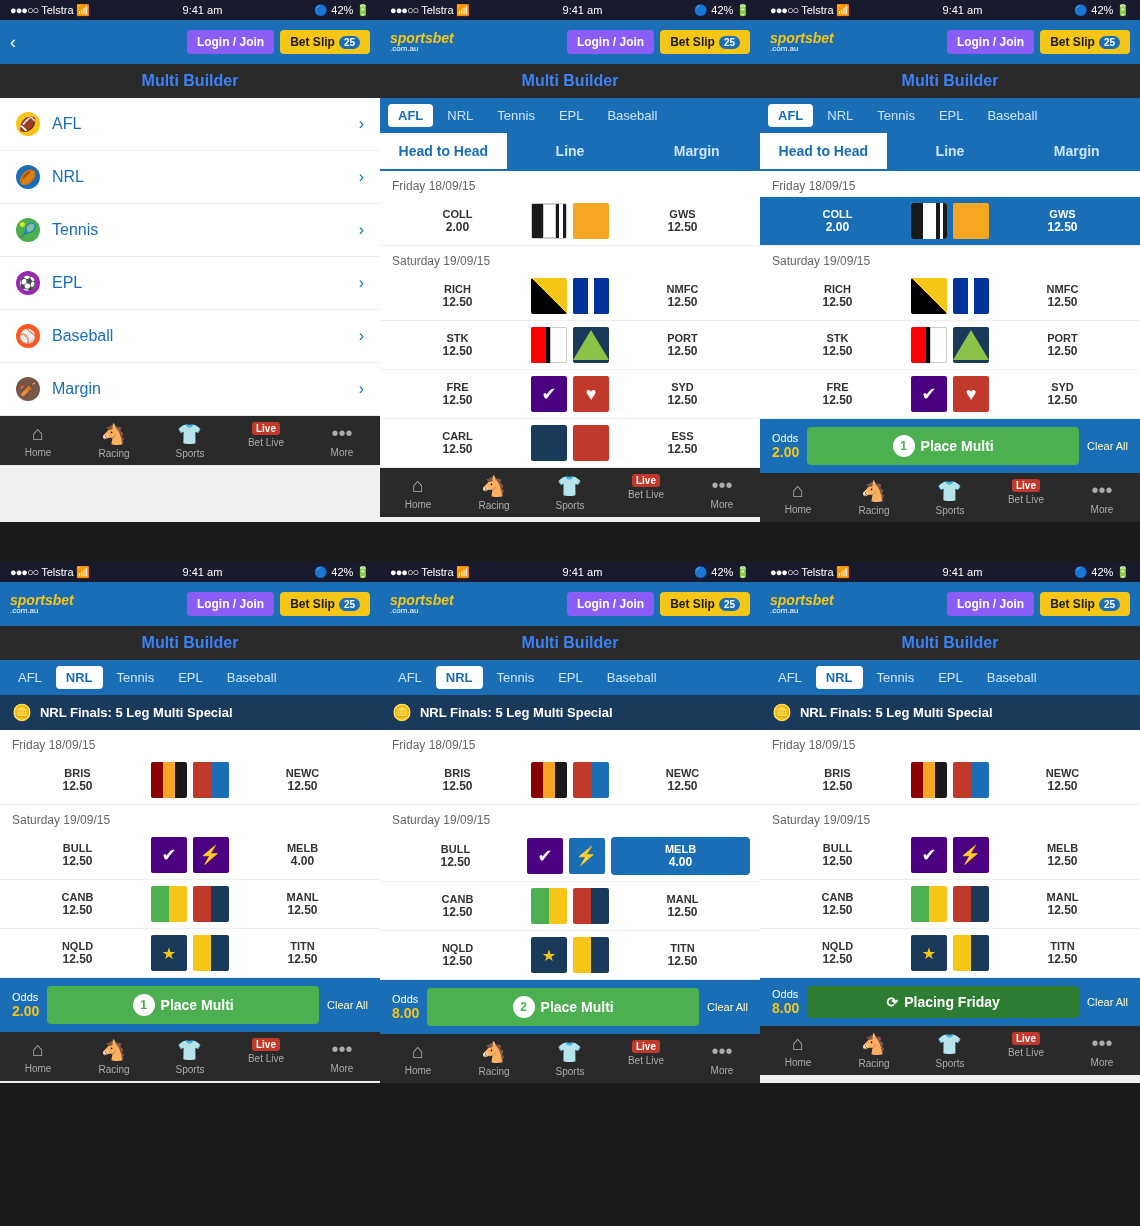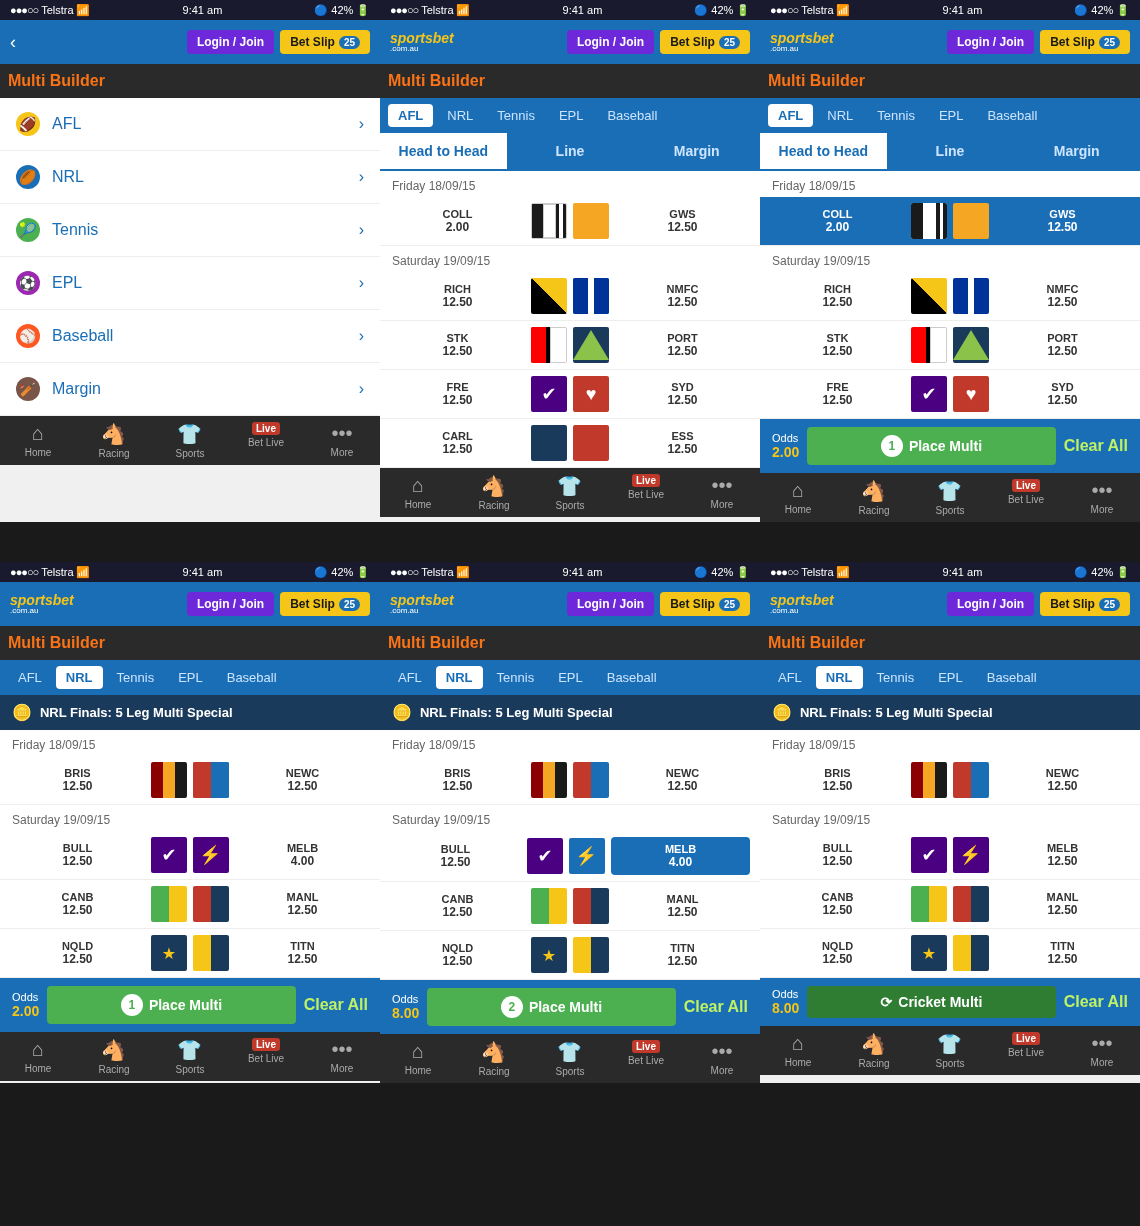"Login / Join" .btn-login { background: #6d28d9 -> #8b5cf6 }
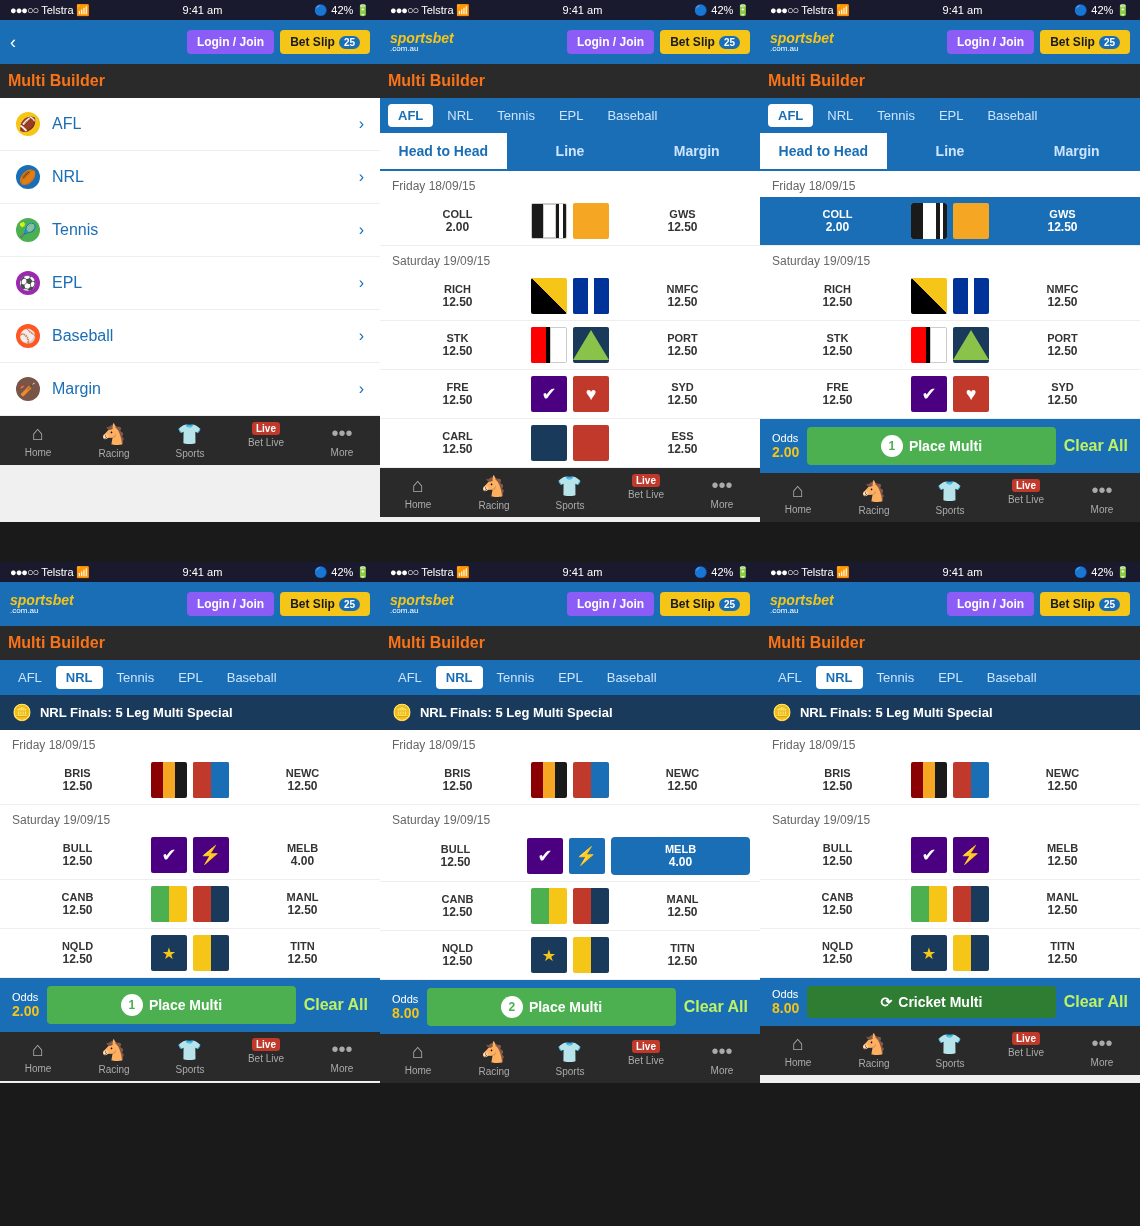"Multi Builder" .page-title { color: #f97316 -> #3b82f6; text-align: left -> center }
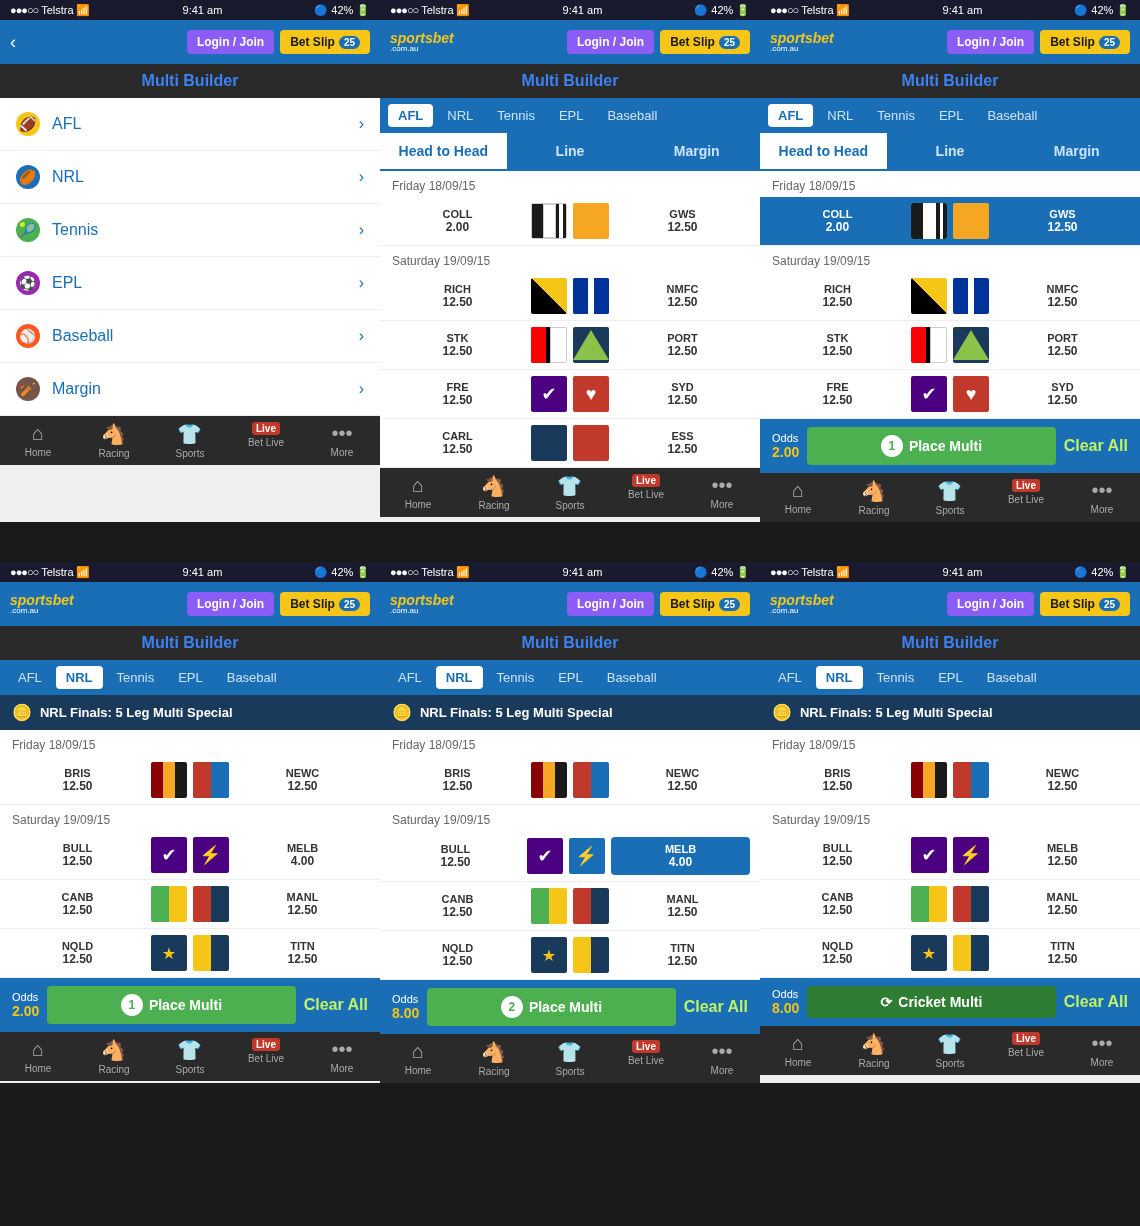"Clear All" .btn-clear { color: #bef264 -> #fef9c3; font-size: 16px -> 11px; font-weight: bold -> none }
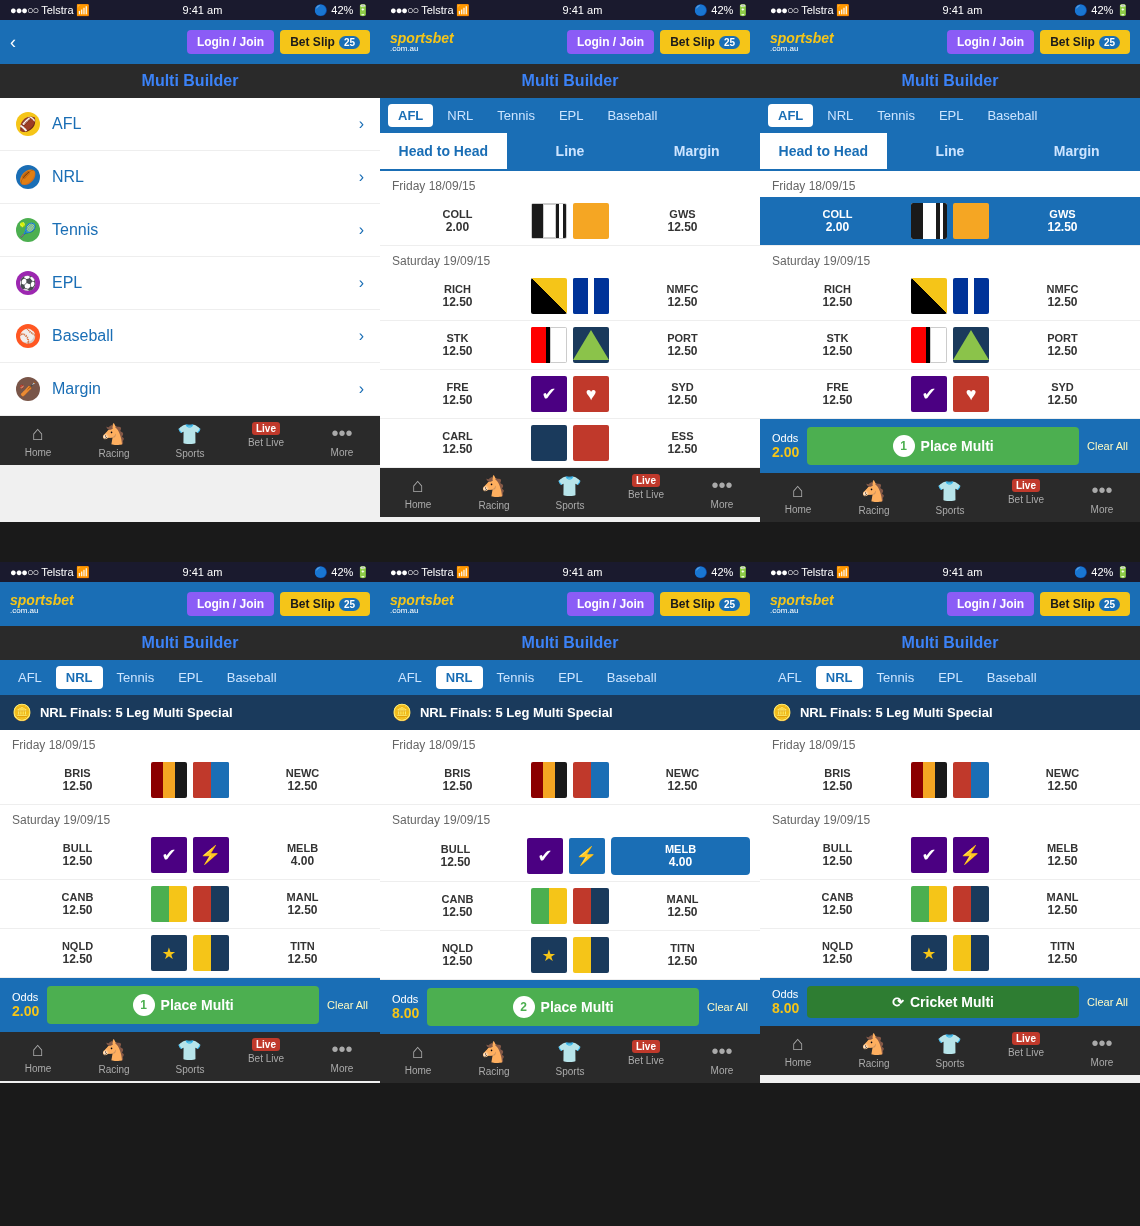"Cricket Multi" span { text: Cricket Multi -> Placing Friday }
